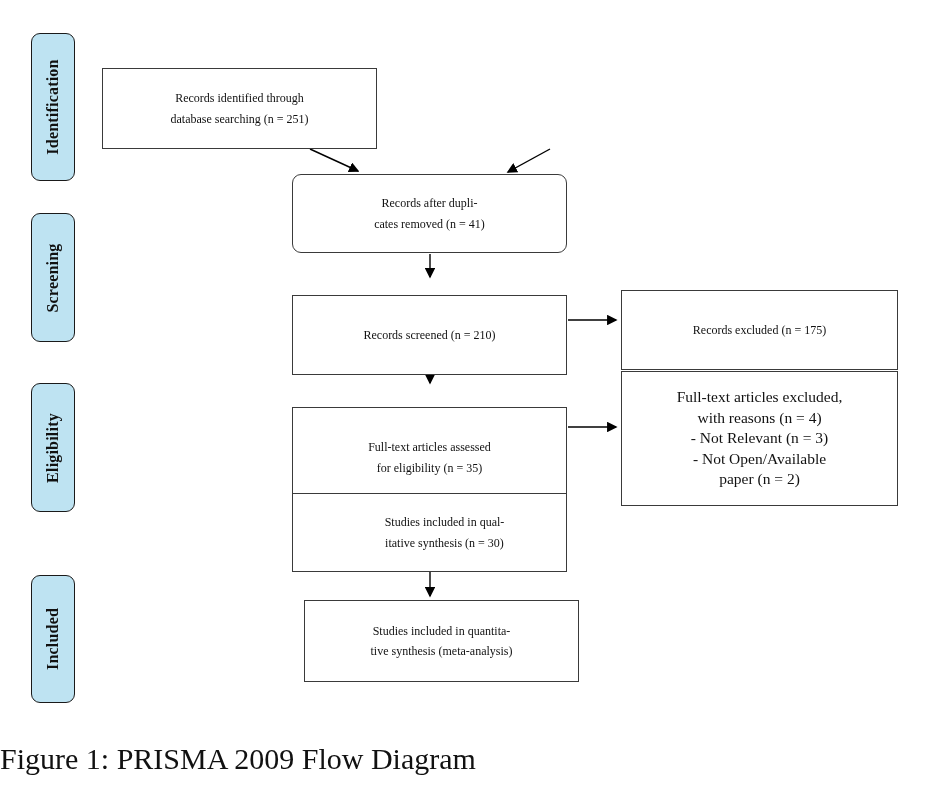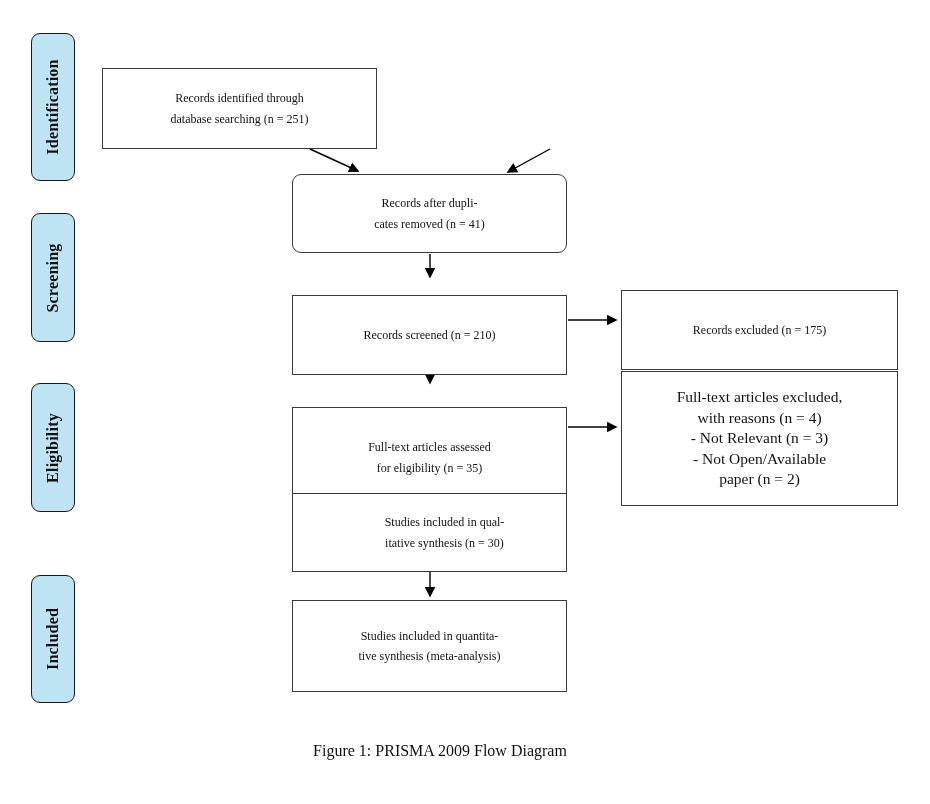"Studies included in quantita-" .b-quantitative { height: 92px -> 82px; left: 292px -> 304px }
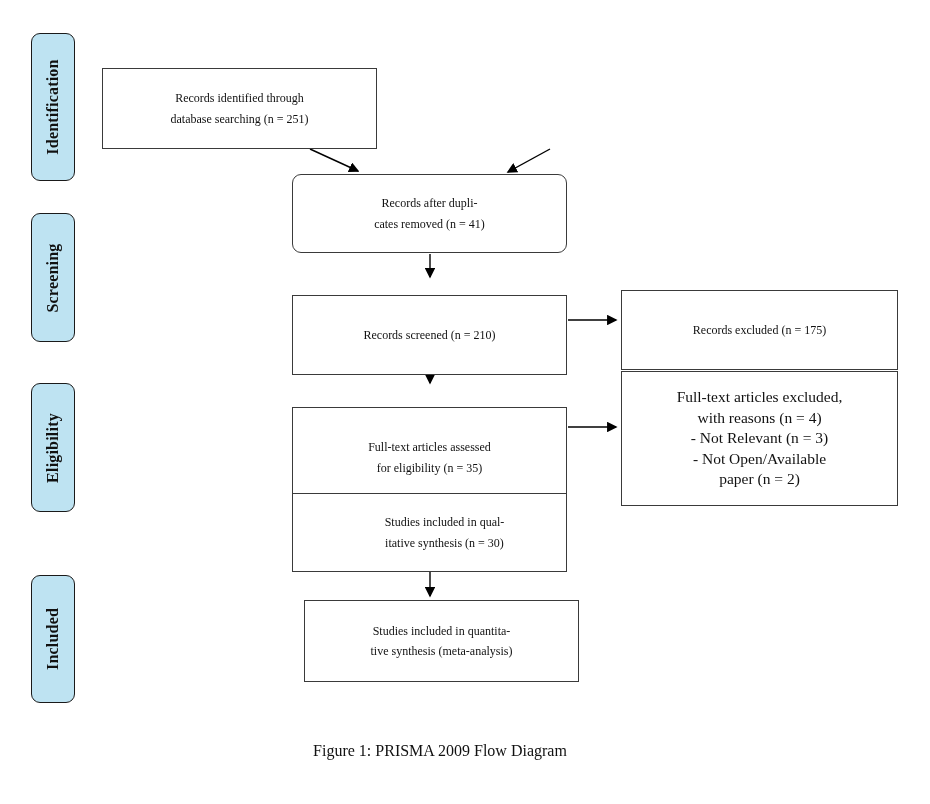"Figure 1: PRISMA 2009 Flow" .caption { font-size: 16px -> 30px; text-align: center -> left }
